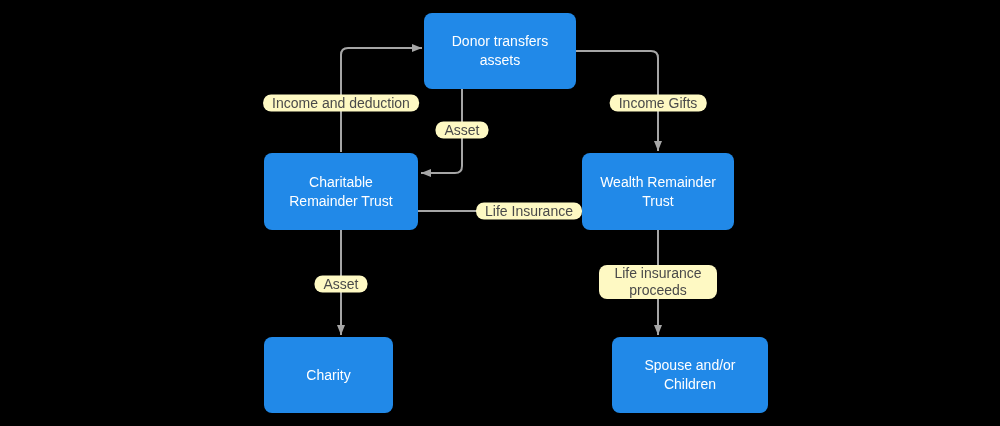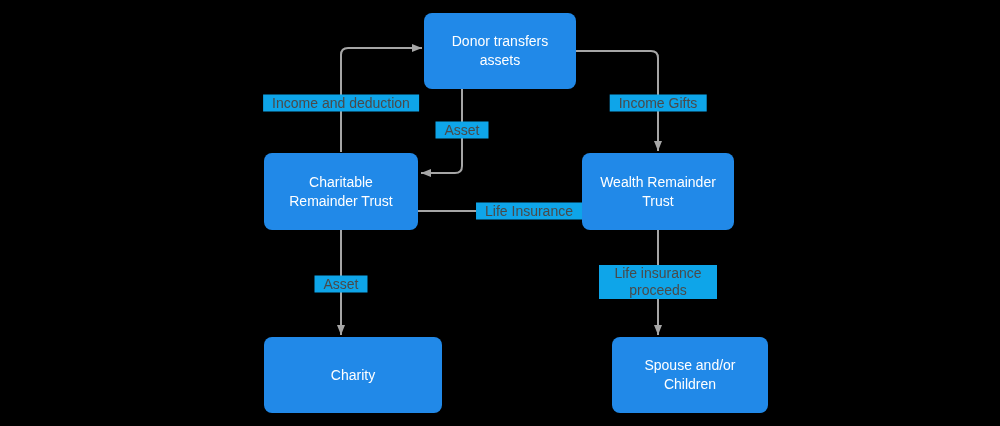"Income and deduction" .edge-label { background: #0ea5e9 -> #fef9c3; border-radius: none -> 8px }
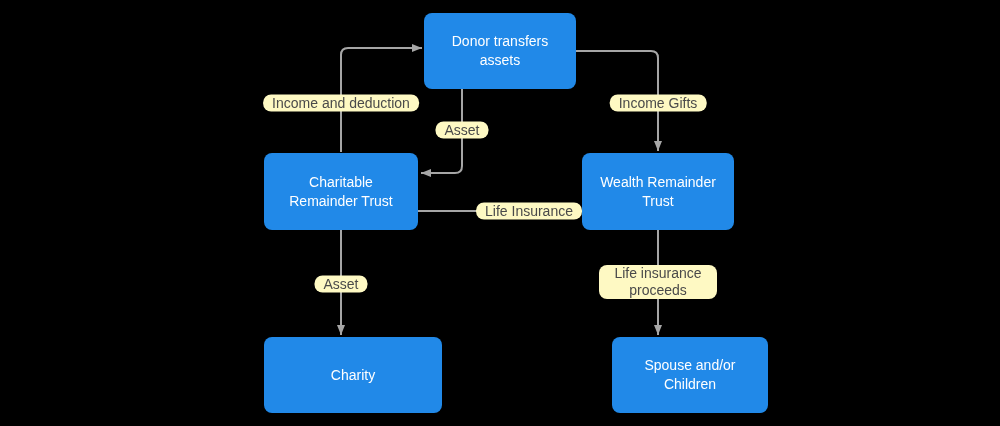"Charity" #node-charity { width: 178px -> 129px }
